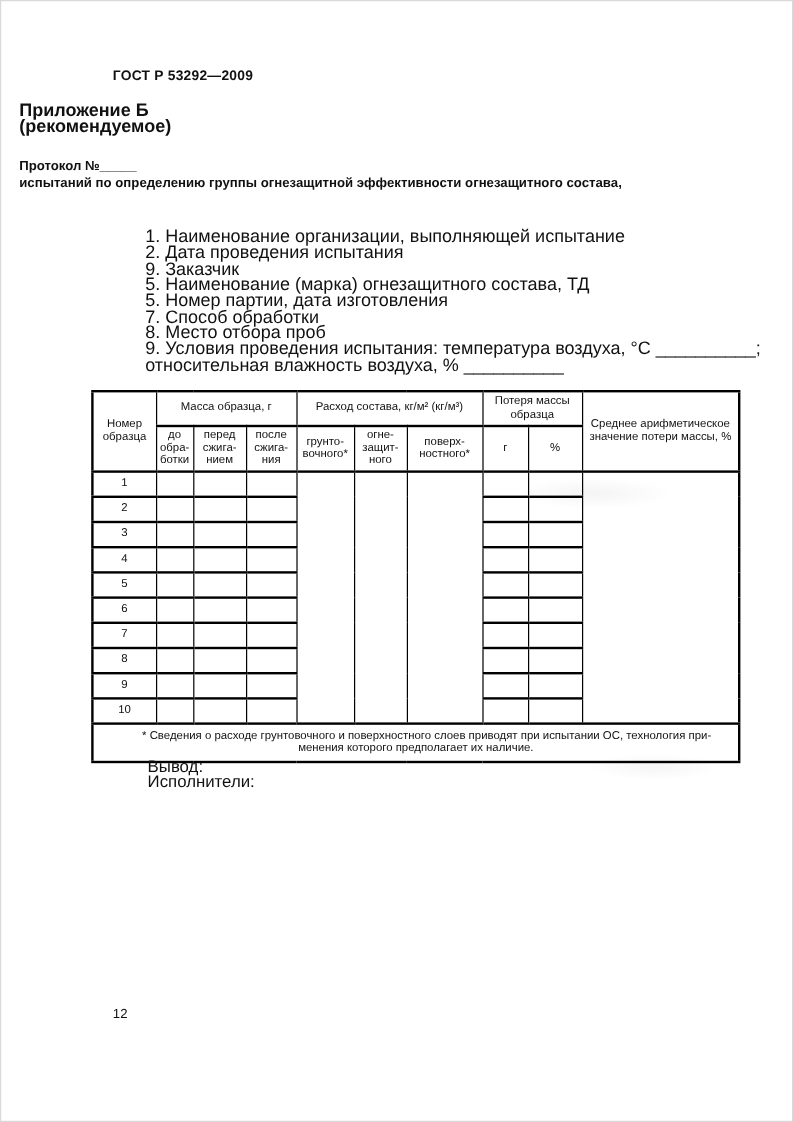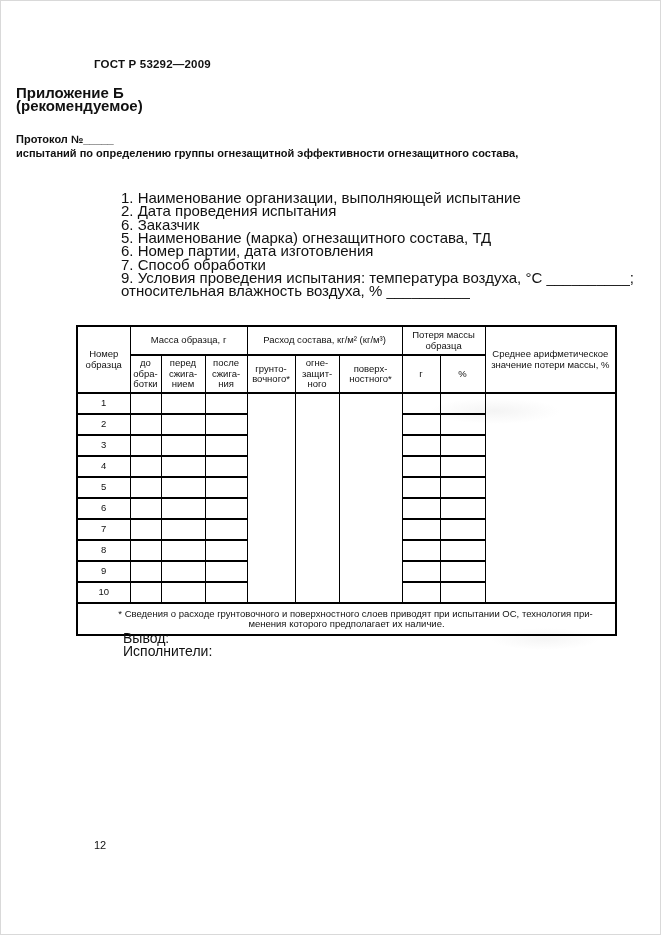"6. Заказчик" div { text: 6 -> 9 }
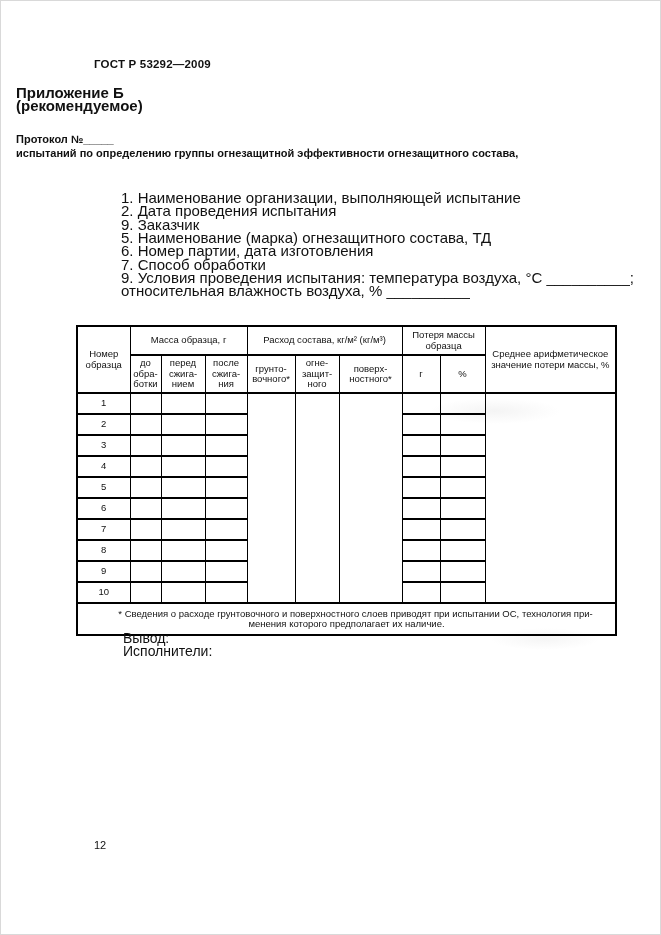"6. Номер партии, дата изготовления" div { text: 6 -> 5 }
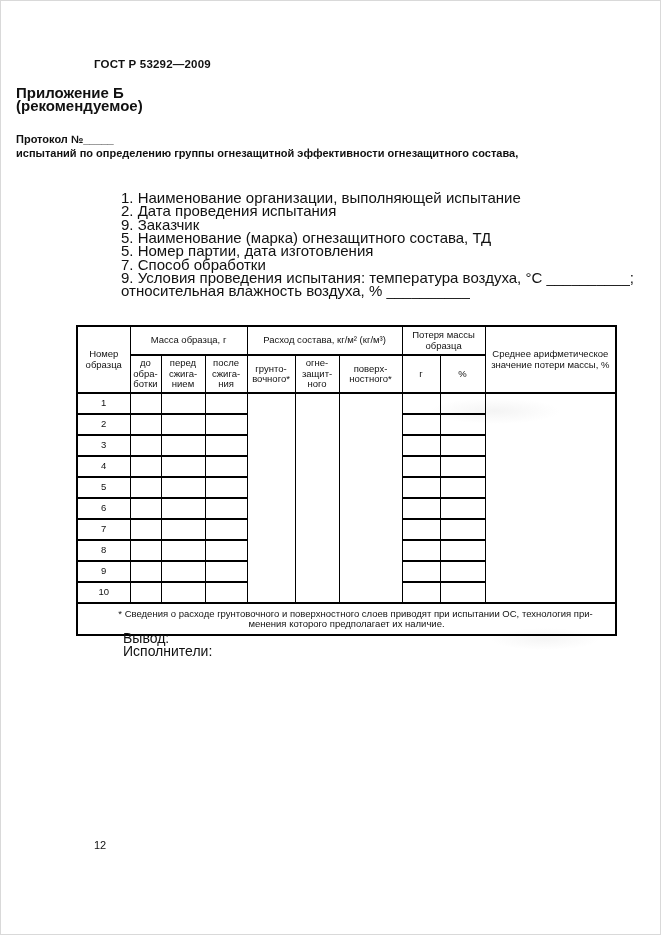"8. Место отбора проб" div { html: none -> <div>8. Место отбора проб</div> }
